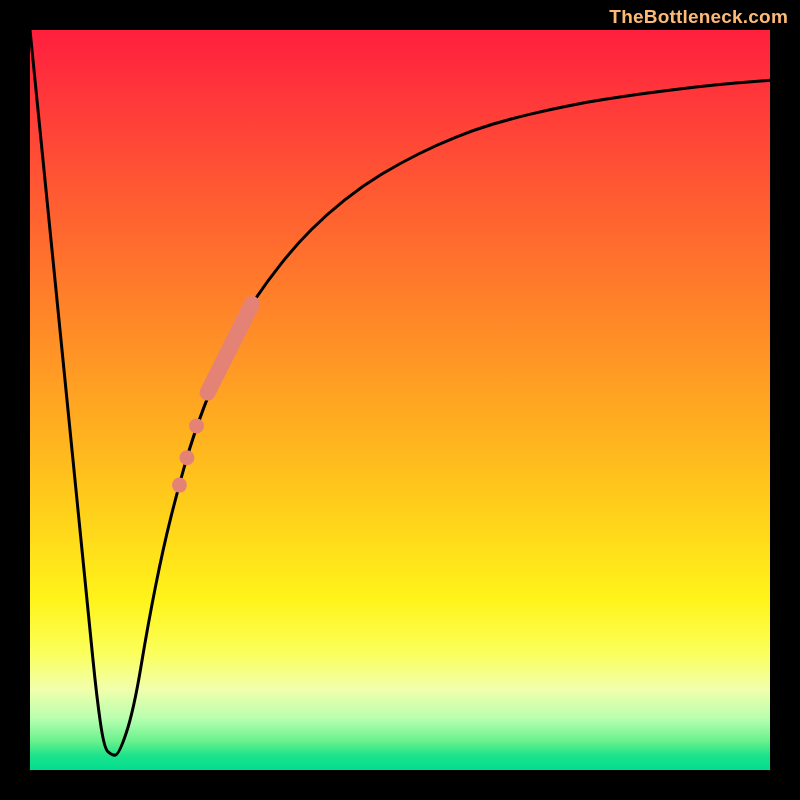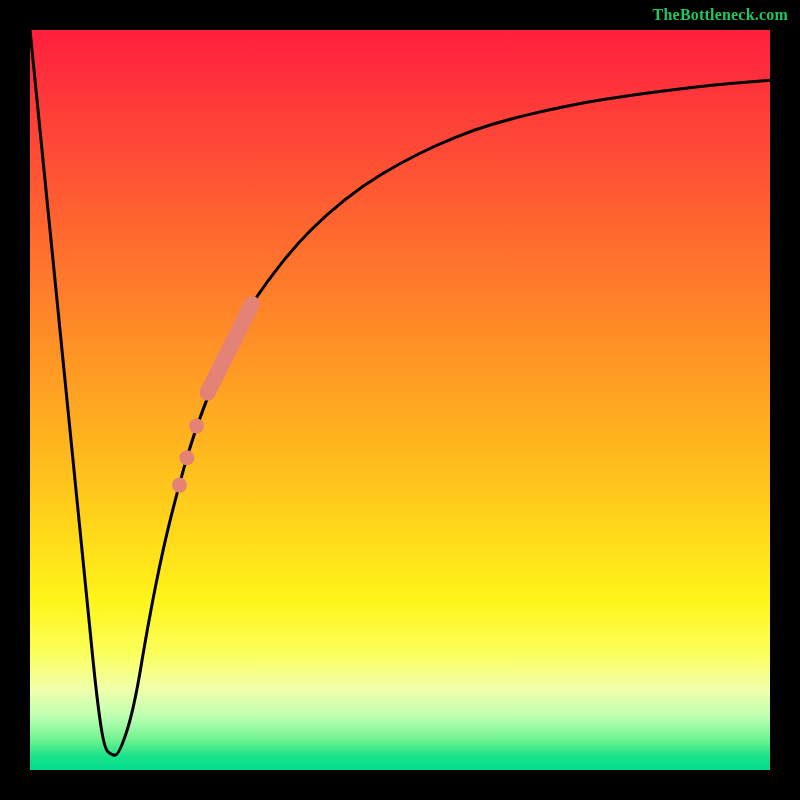"TheBottleneck.com" .watermark { color: #22c55e -> #fdba74; font-family: Liberation Serif, serif -> none; font-size: 16px -> 19px }
